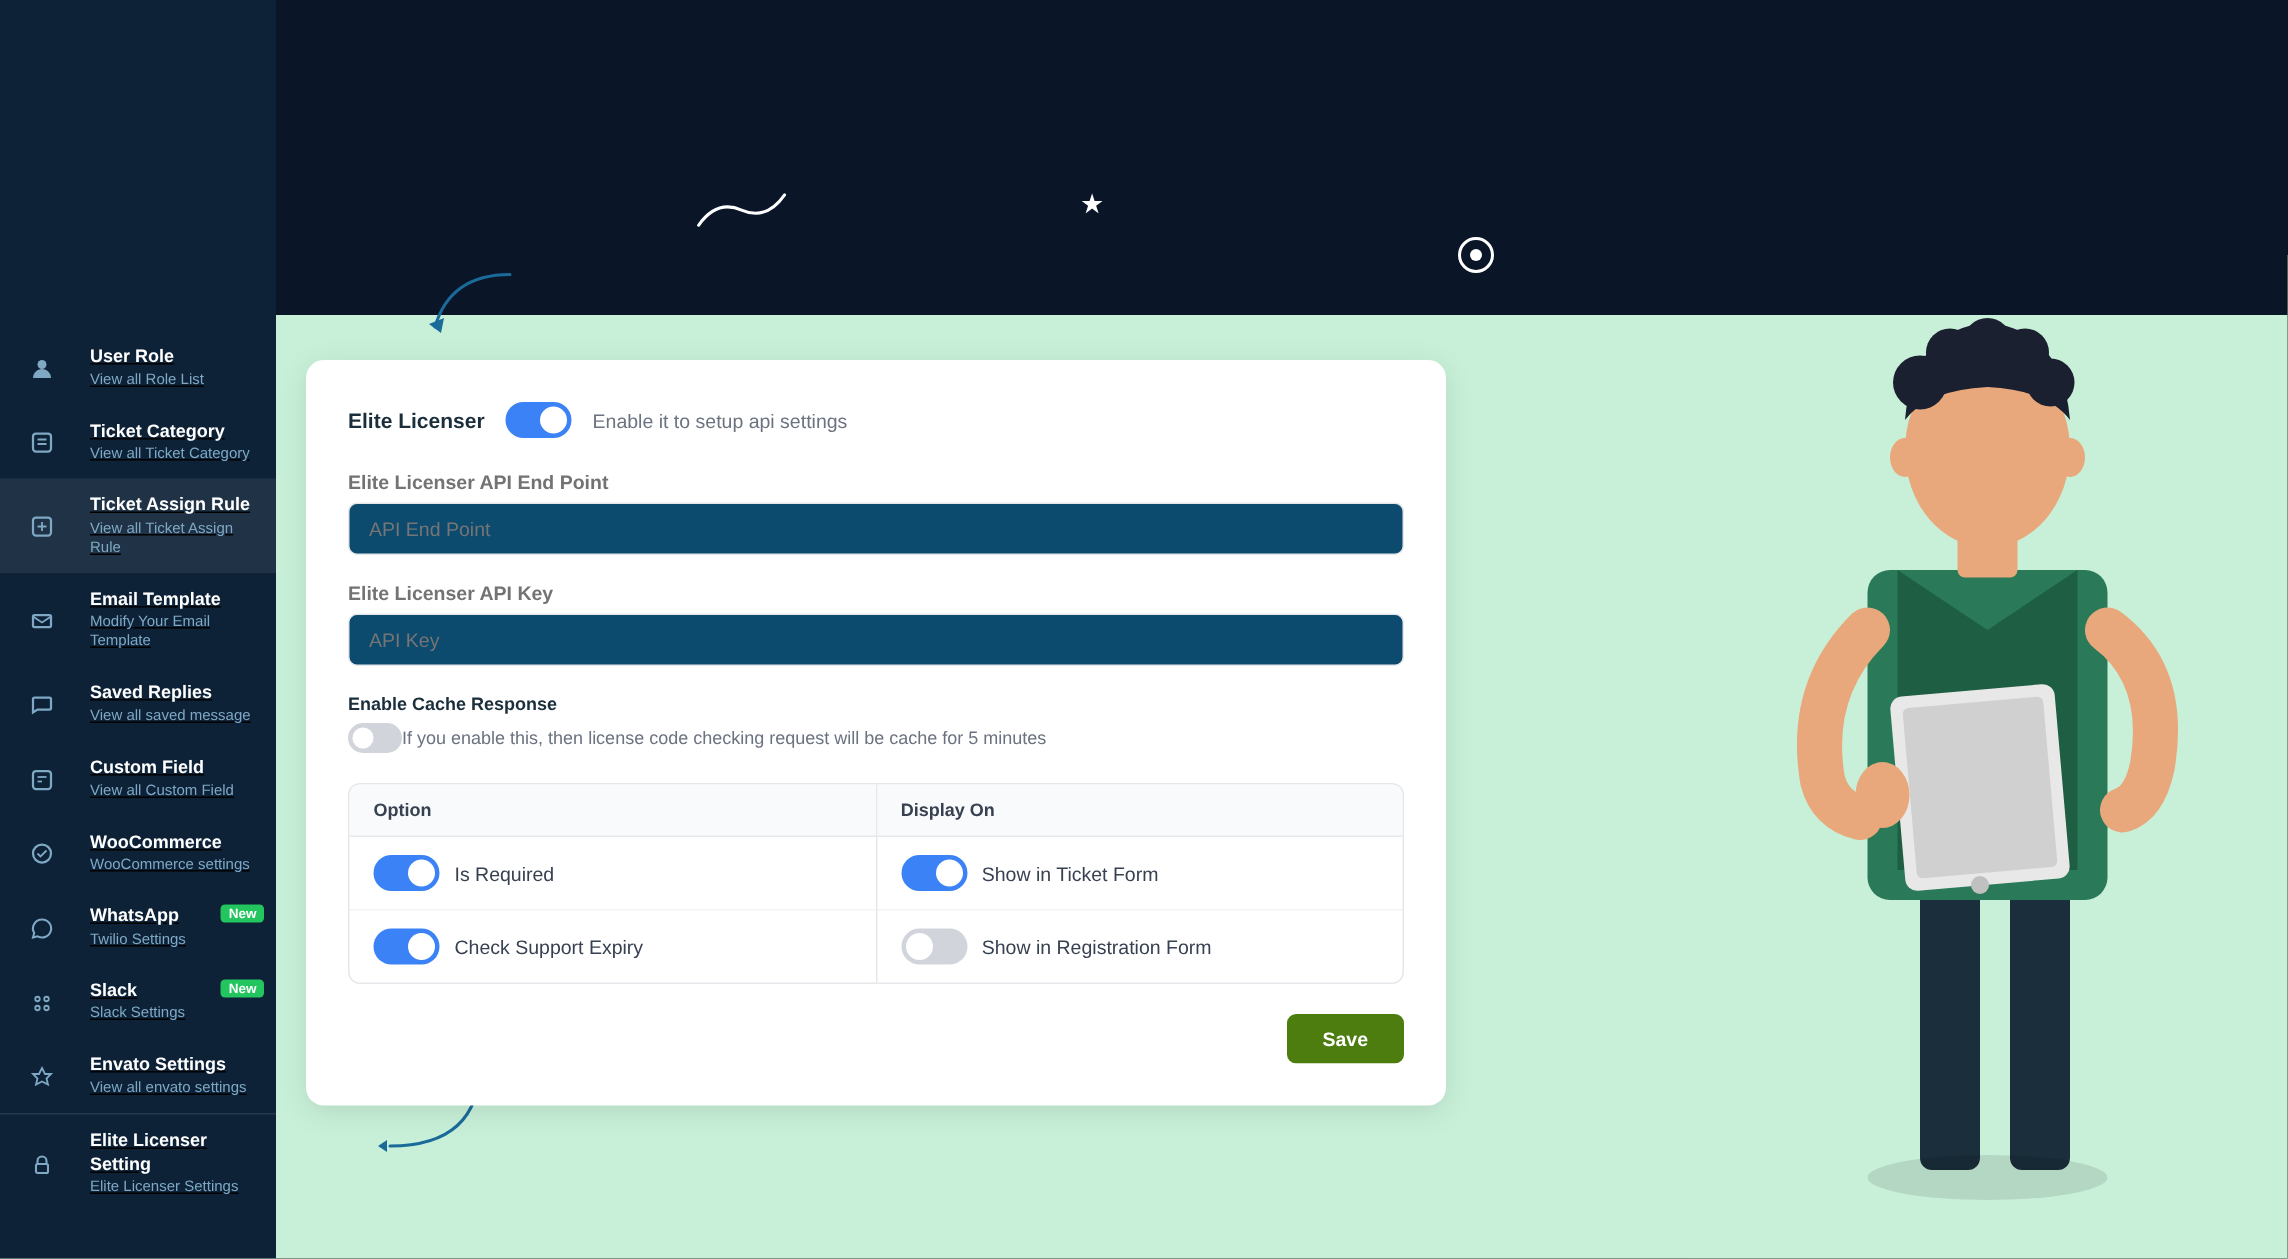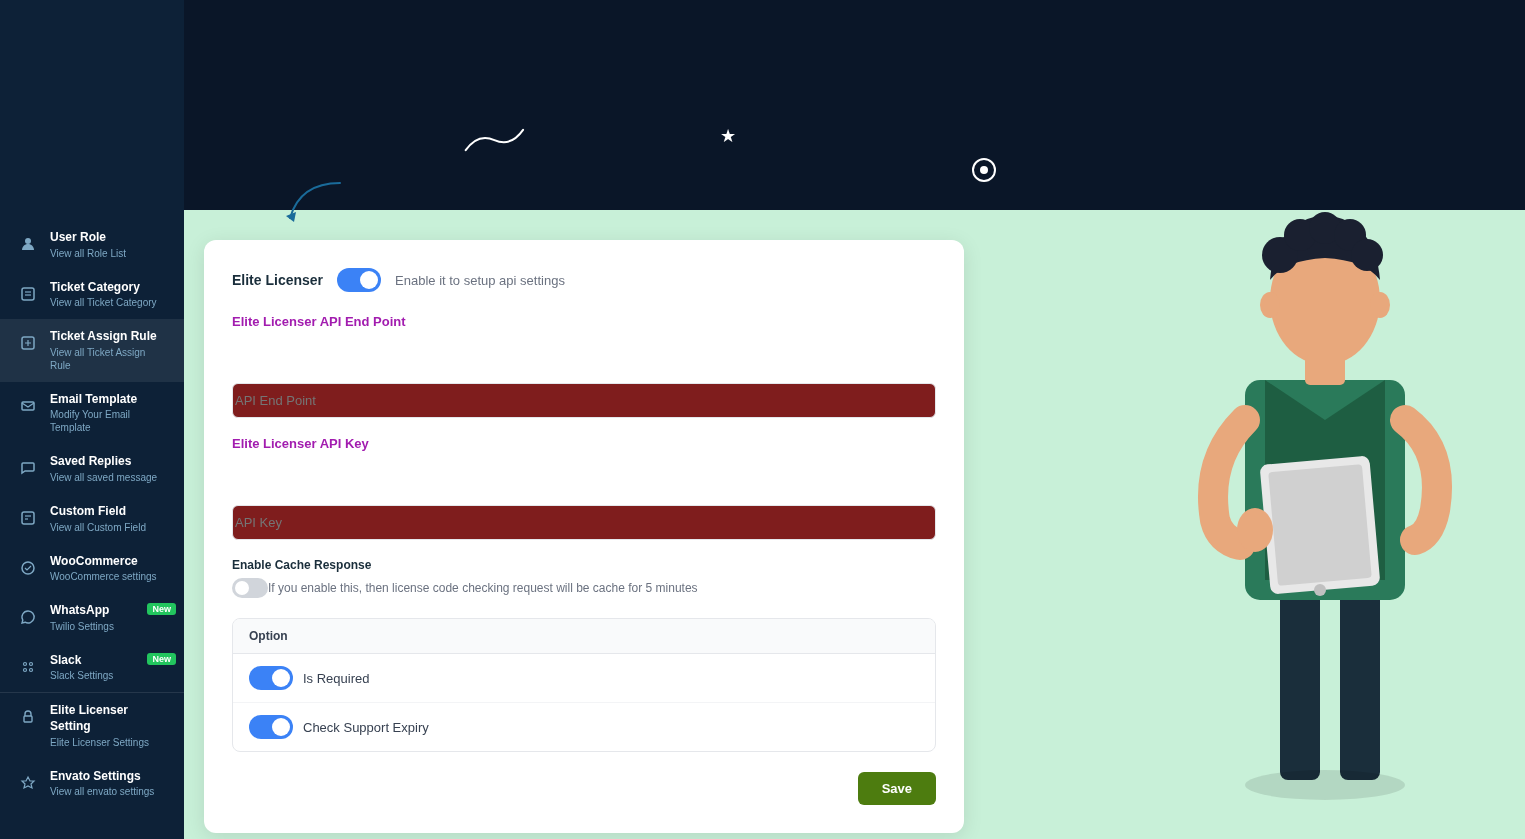"User Role" .sidebar-item { align-items: flex-start -> center; gap: 10px -> 20px; text-decoration: none -> underline }
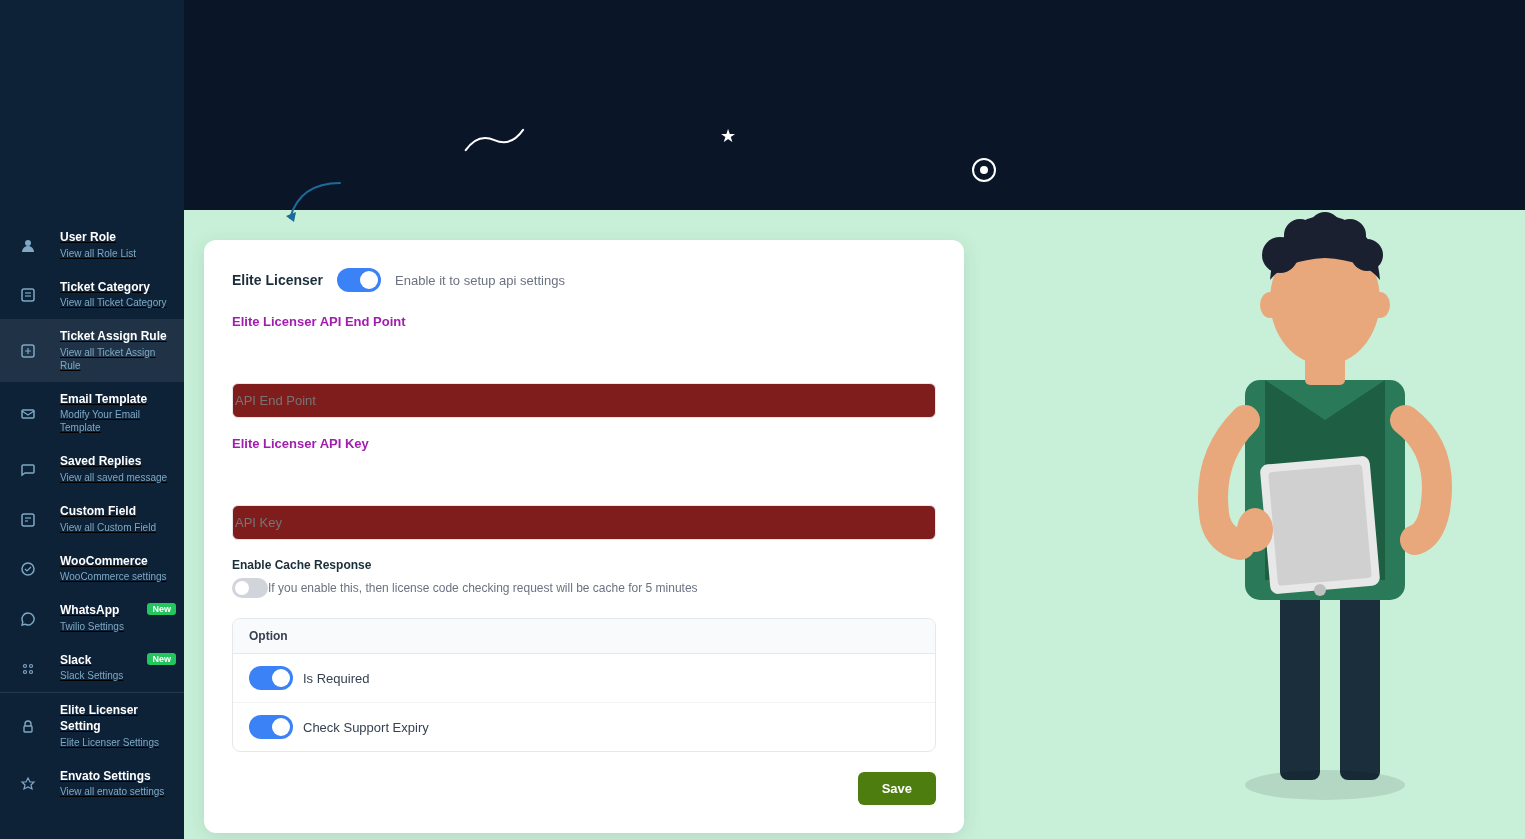"Elite Licenser API End Point" .form-label { color: #a21caf -> #737373 }
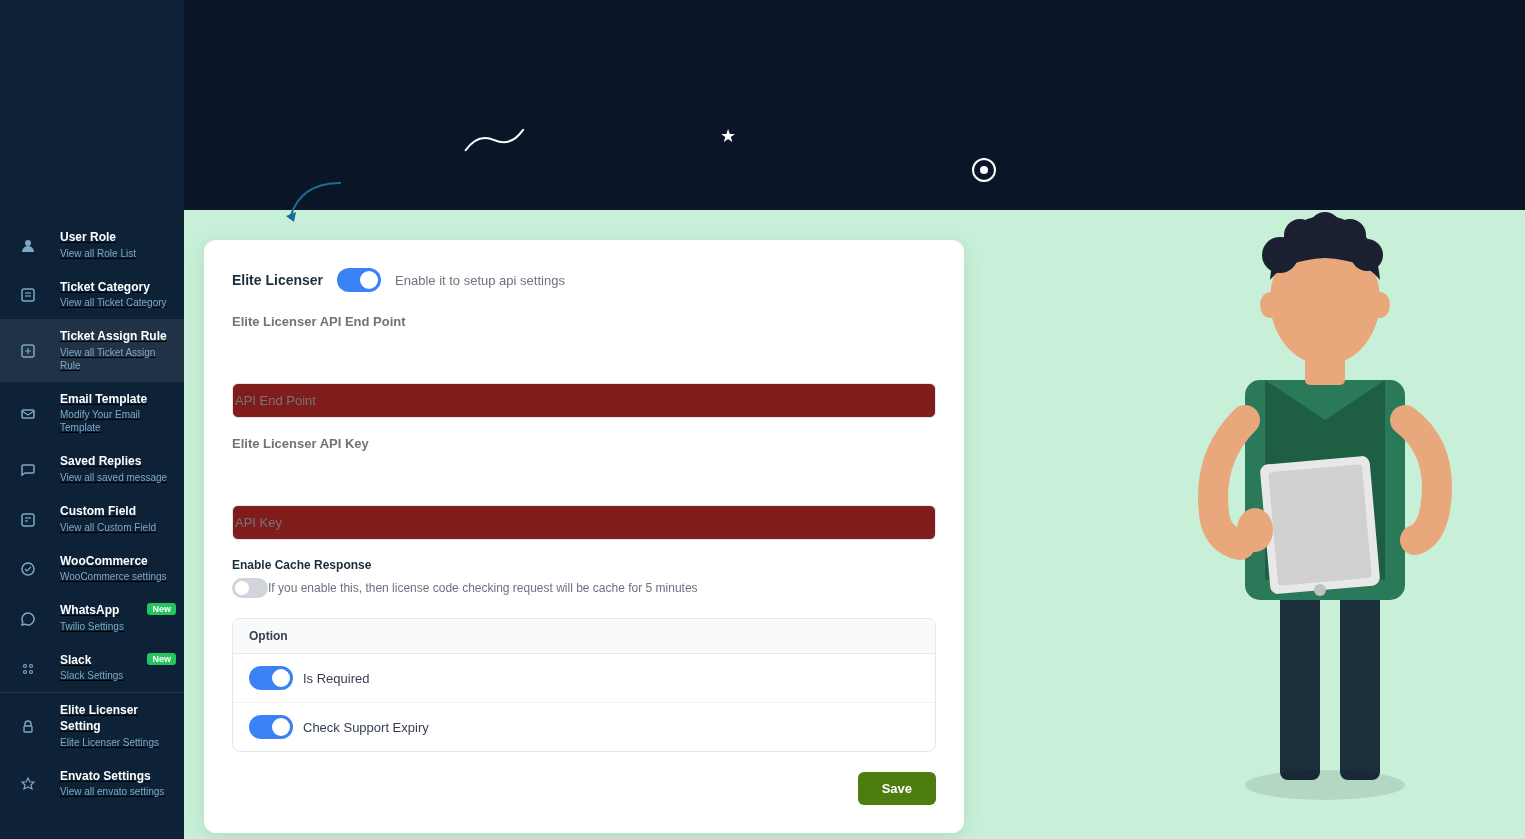"API End Point" .form-input { background: #7f1d1d -> #0c4a6e; margin-top: 48px -> none; padding: 9px 2px -> 9px 13px }
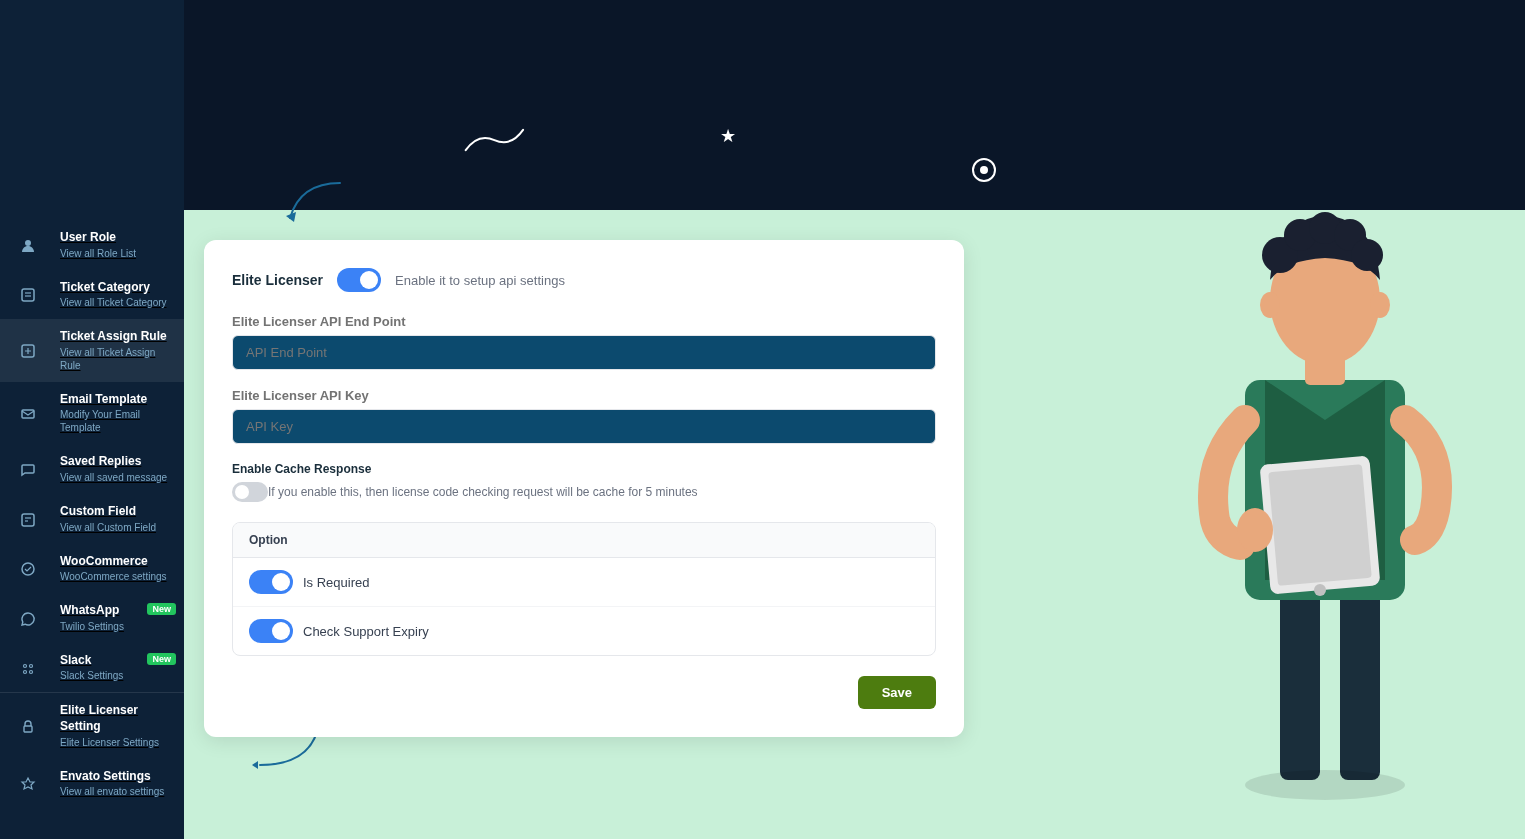"Display On" div.options-col { html: none -> <div> <div>Display On</div> <div> <div> <div> <div></div> </div> </div> <span>Show in Ticket Form</span> </div> <div> <div> <div> <div></div> </div> </div> <span>Show in Registration Form</span> </div> </div> }
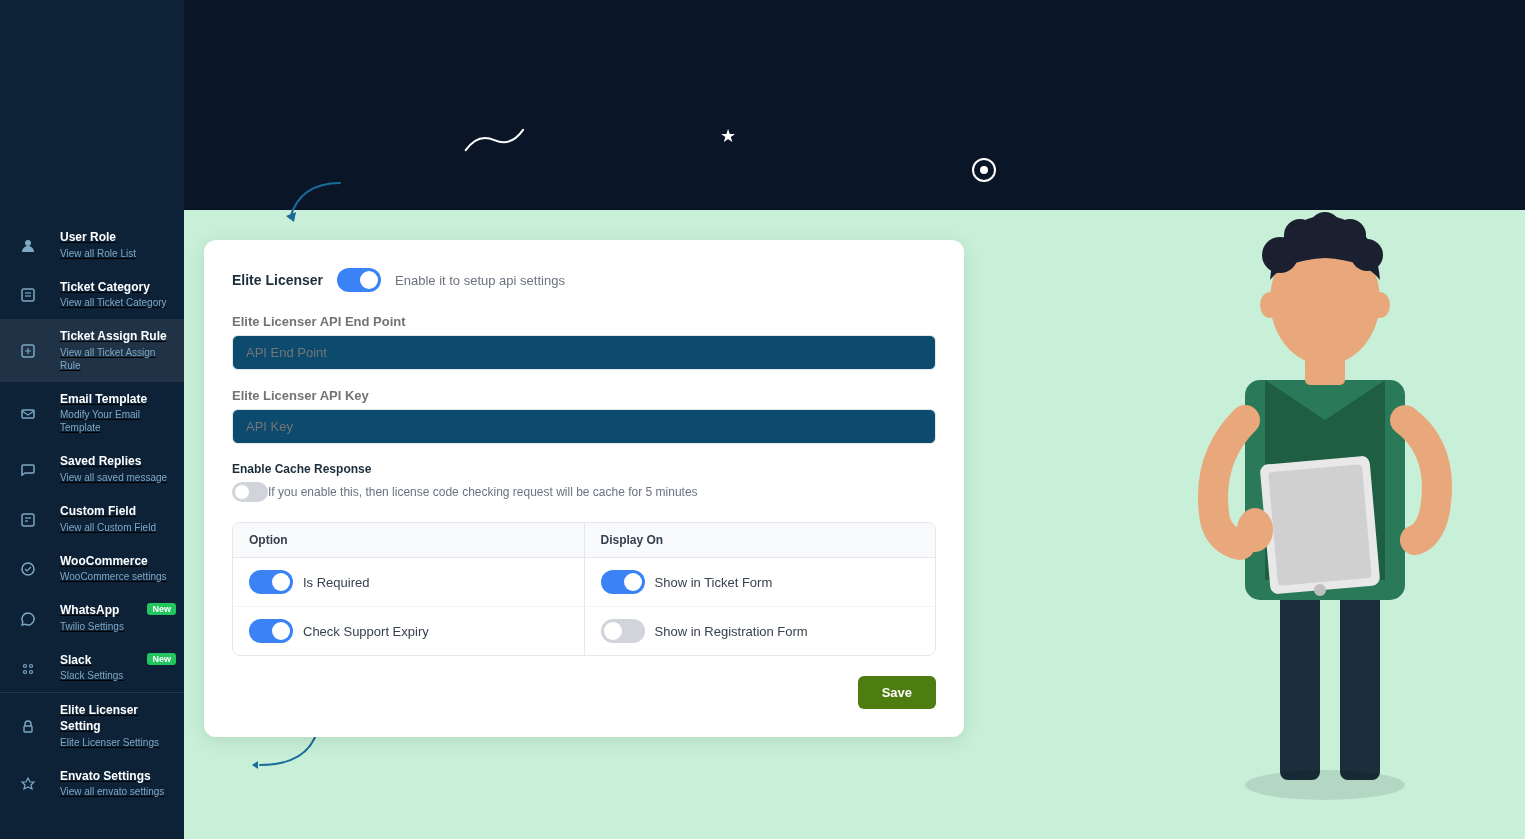"Elite Licenser Setting" div.sidebar-item { order: before "Envato Settings" -> after "Envato Settings" }
